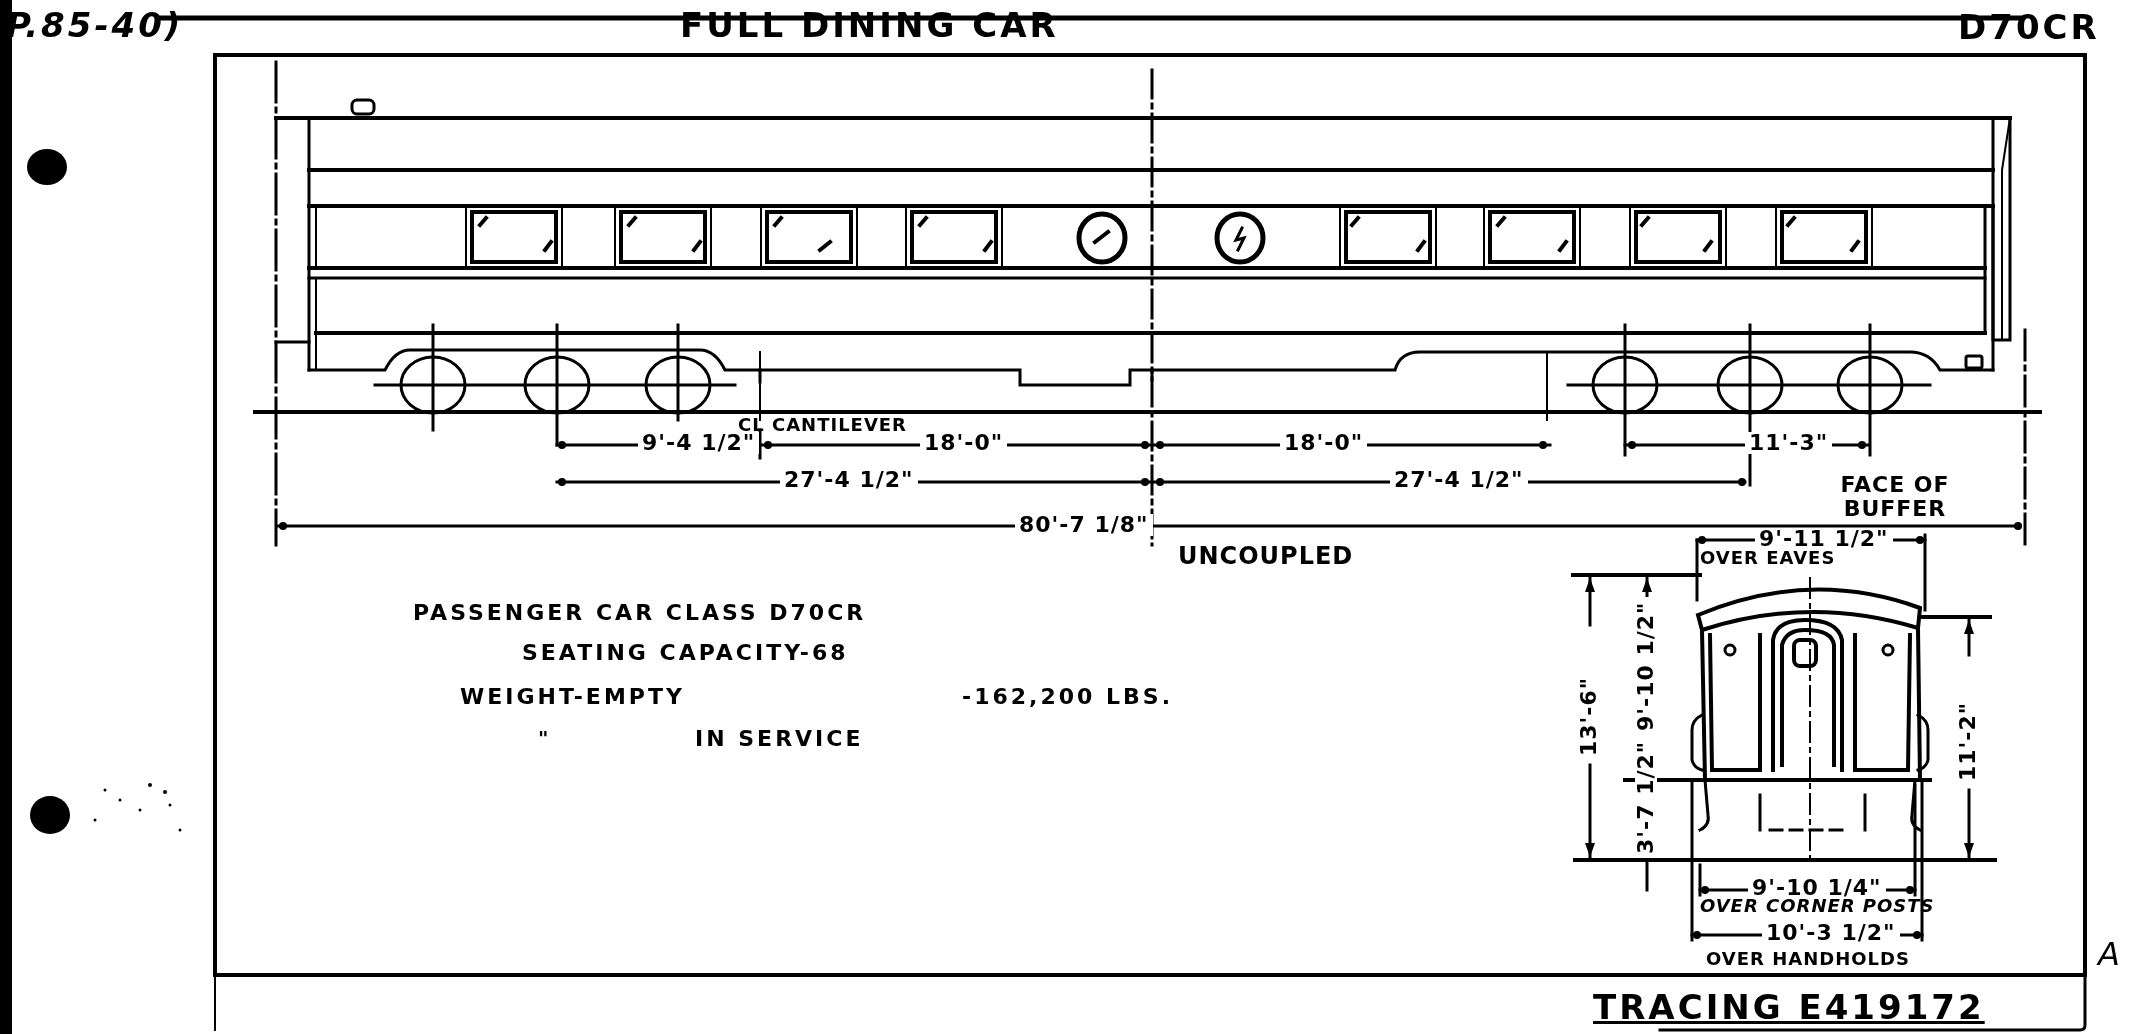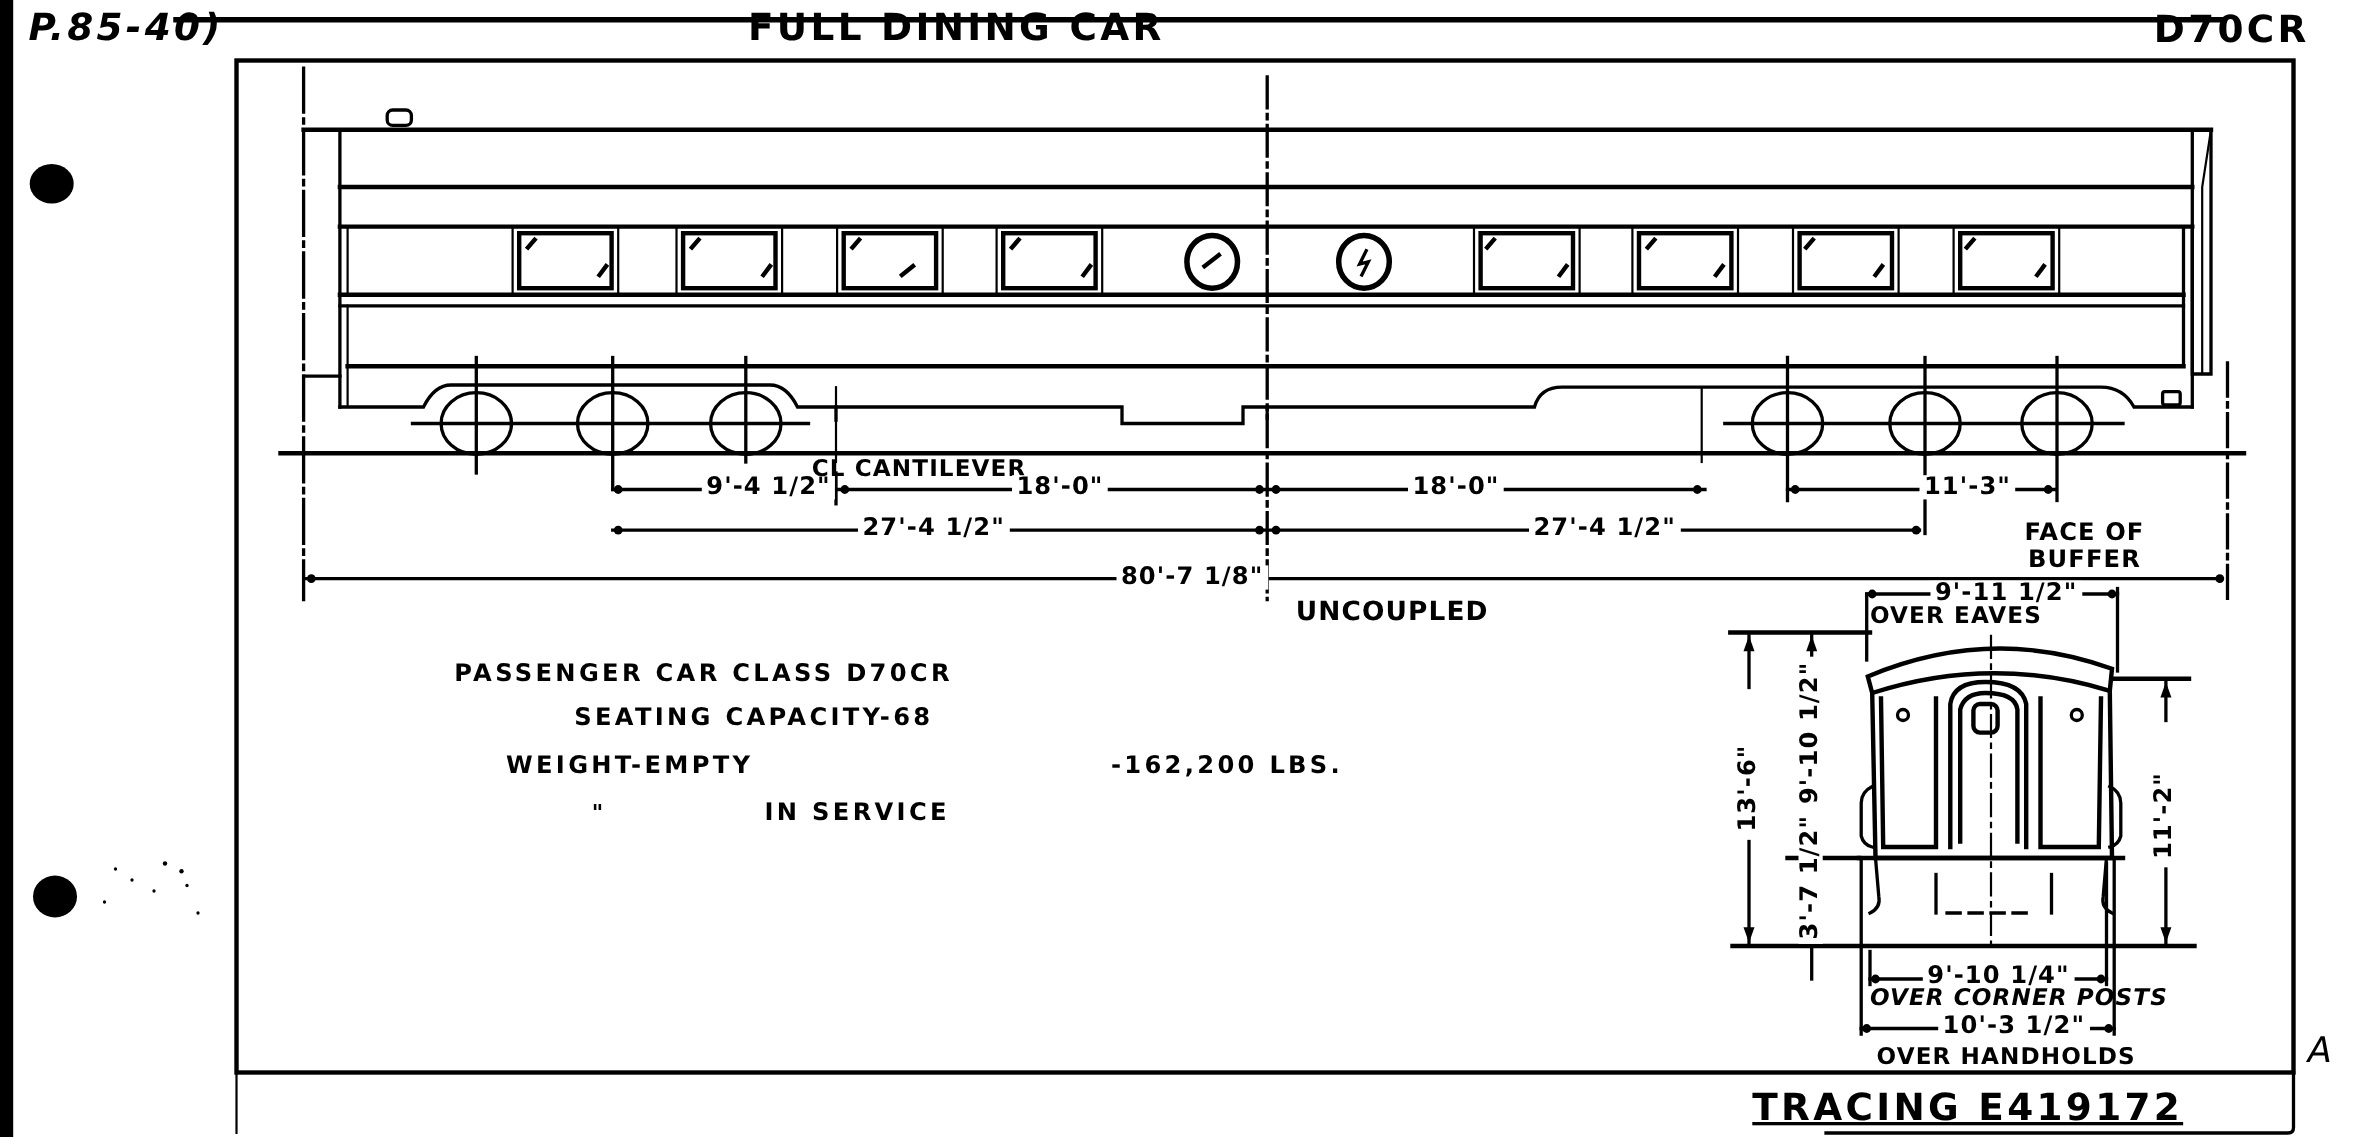"P.85-40)" div.lbl { margin-left: 20px -> none }
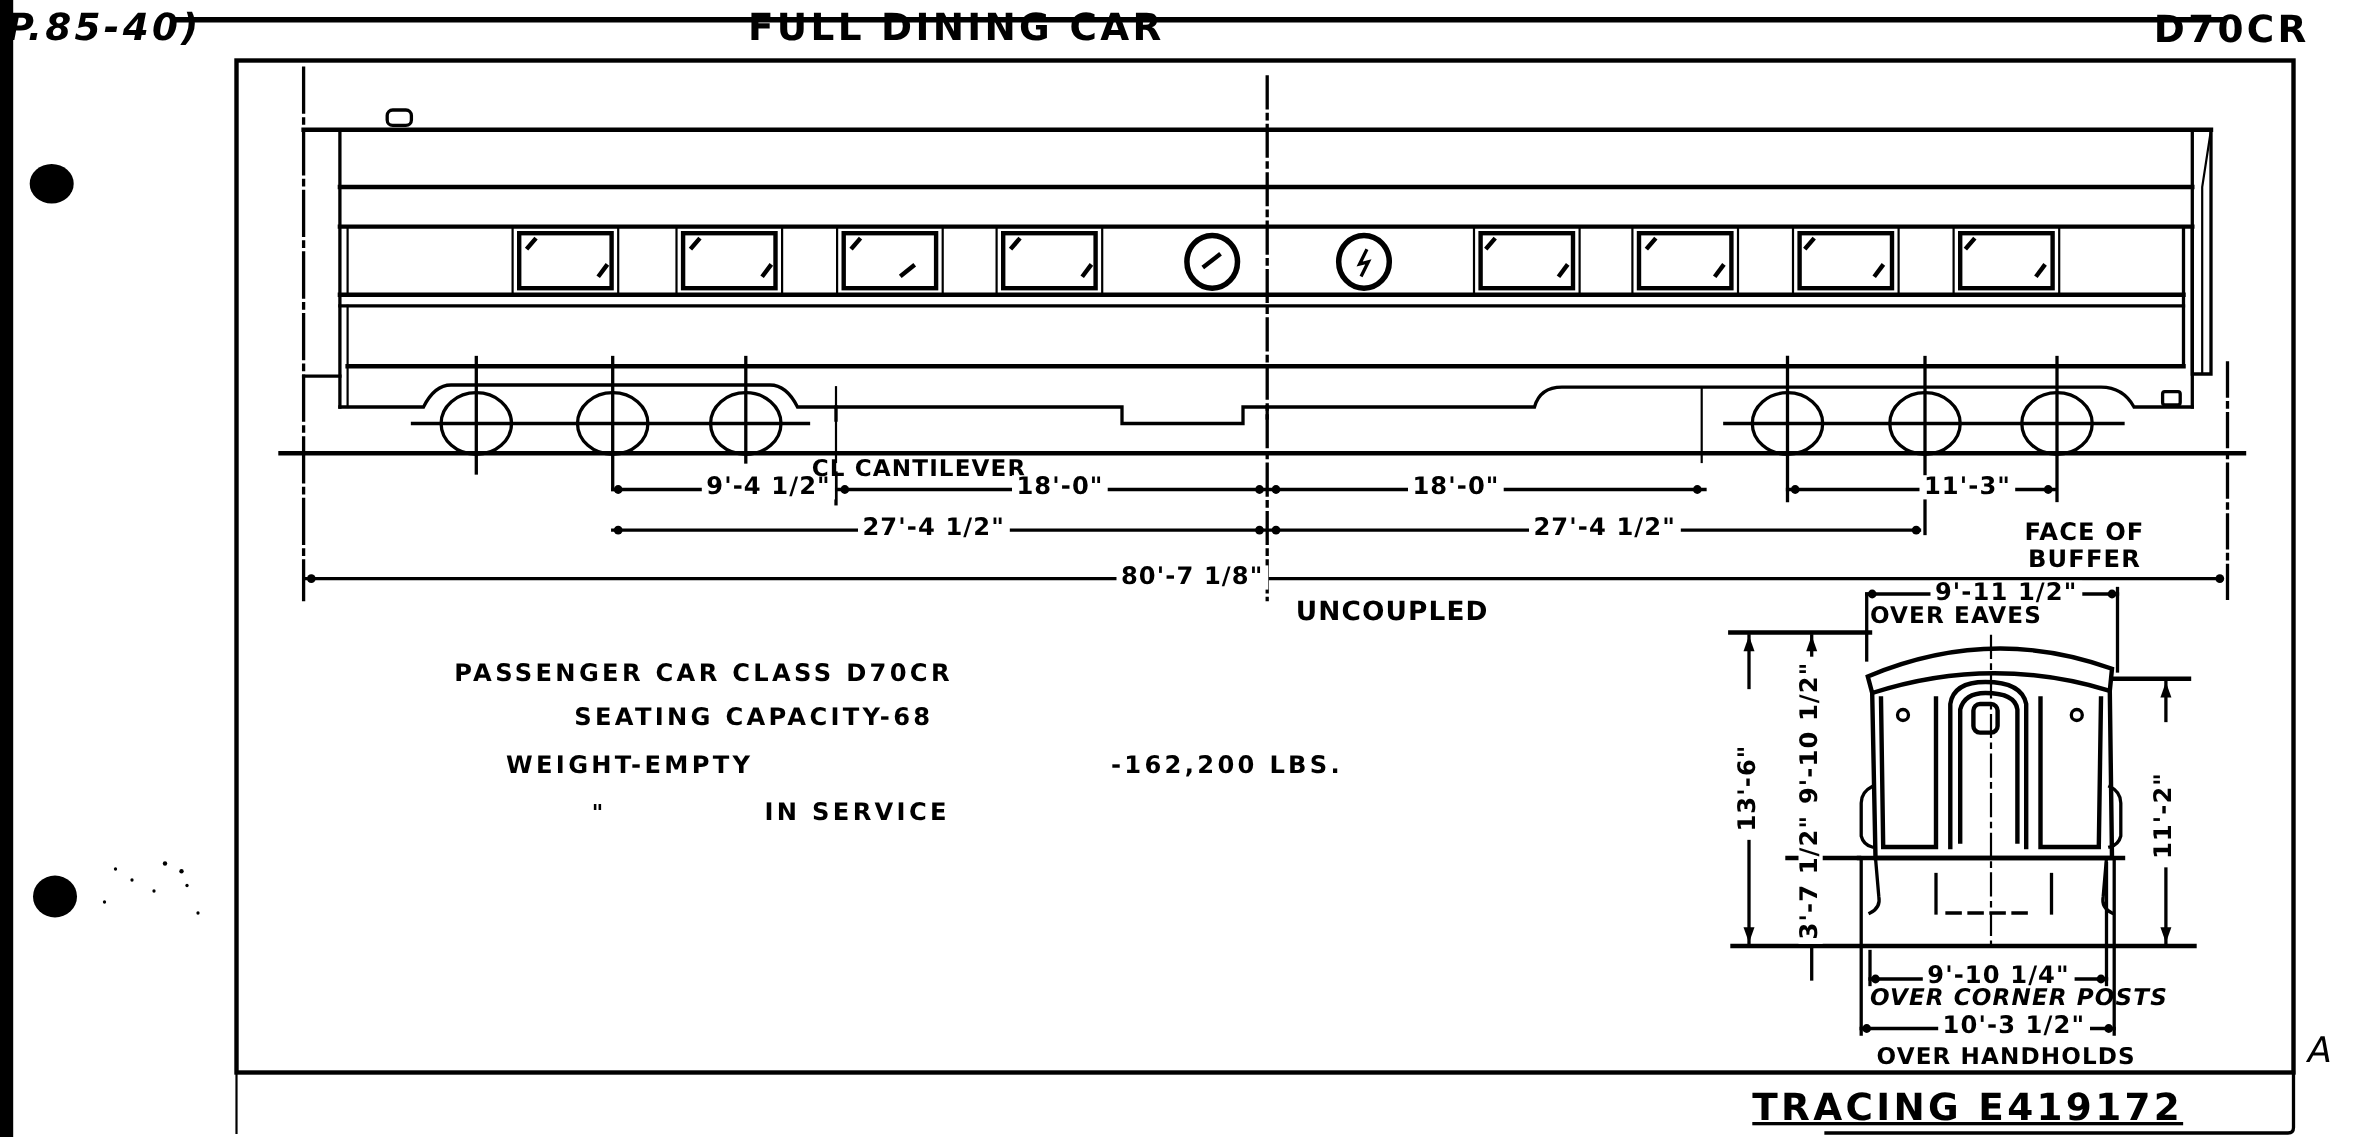"CL CANTILEVER" .small { font-size: 21px -> 18px }
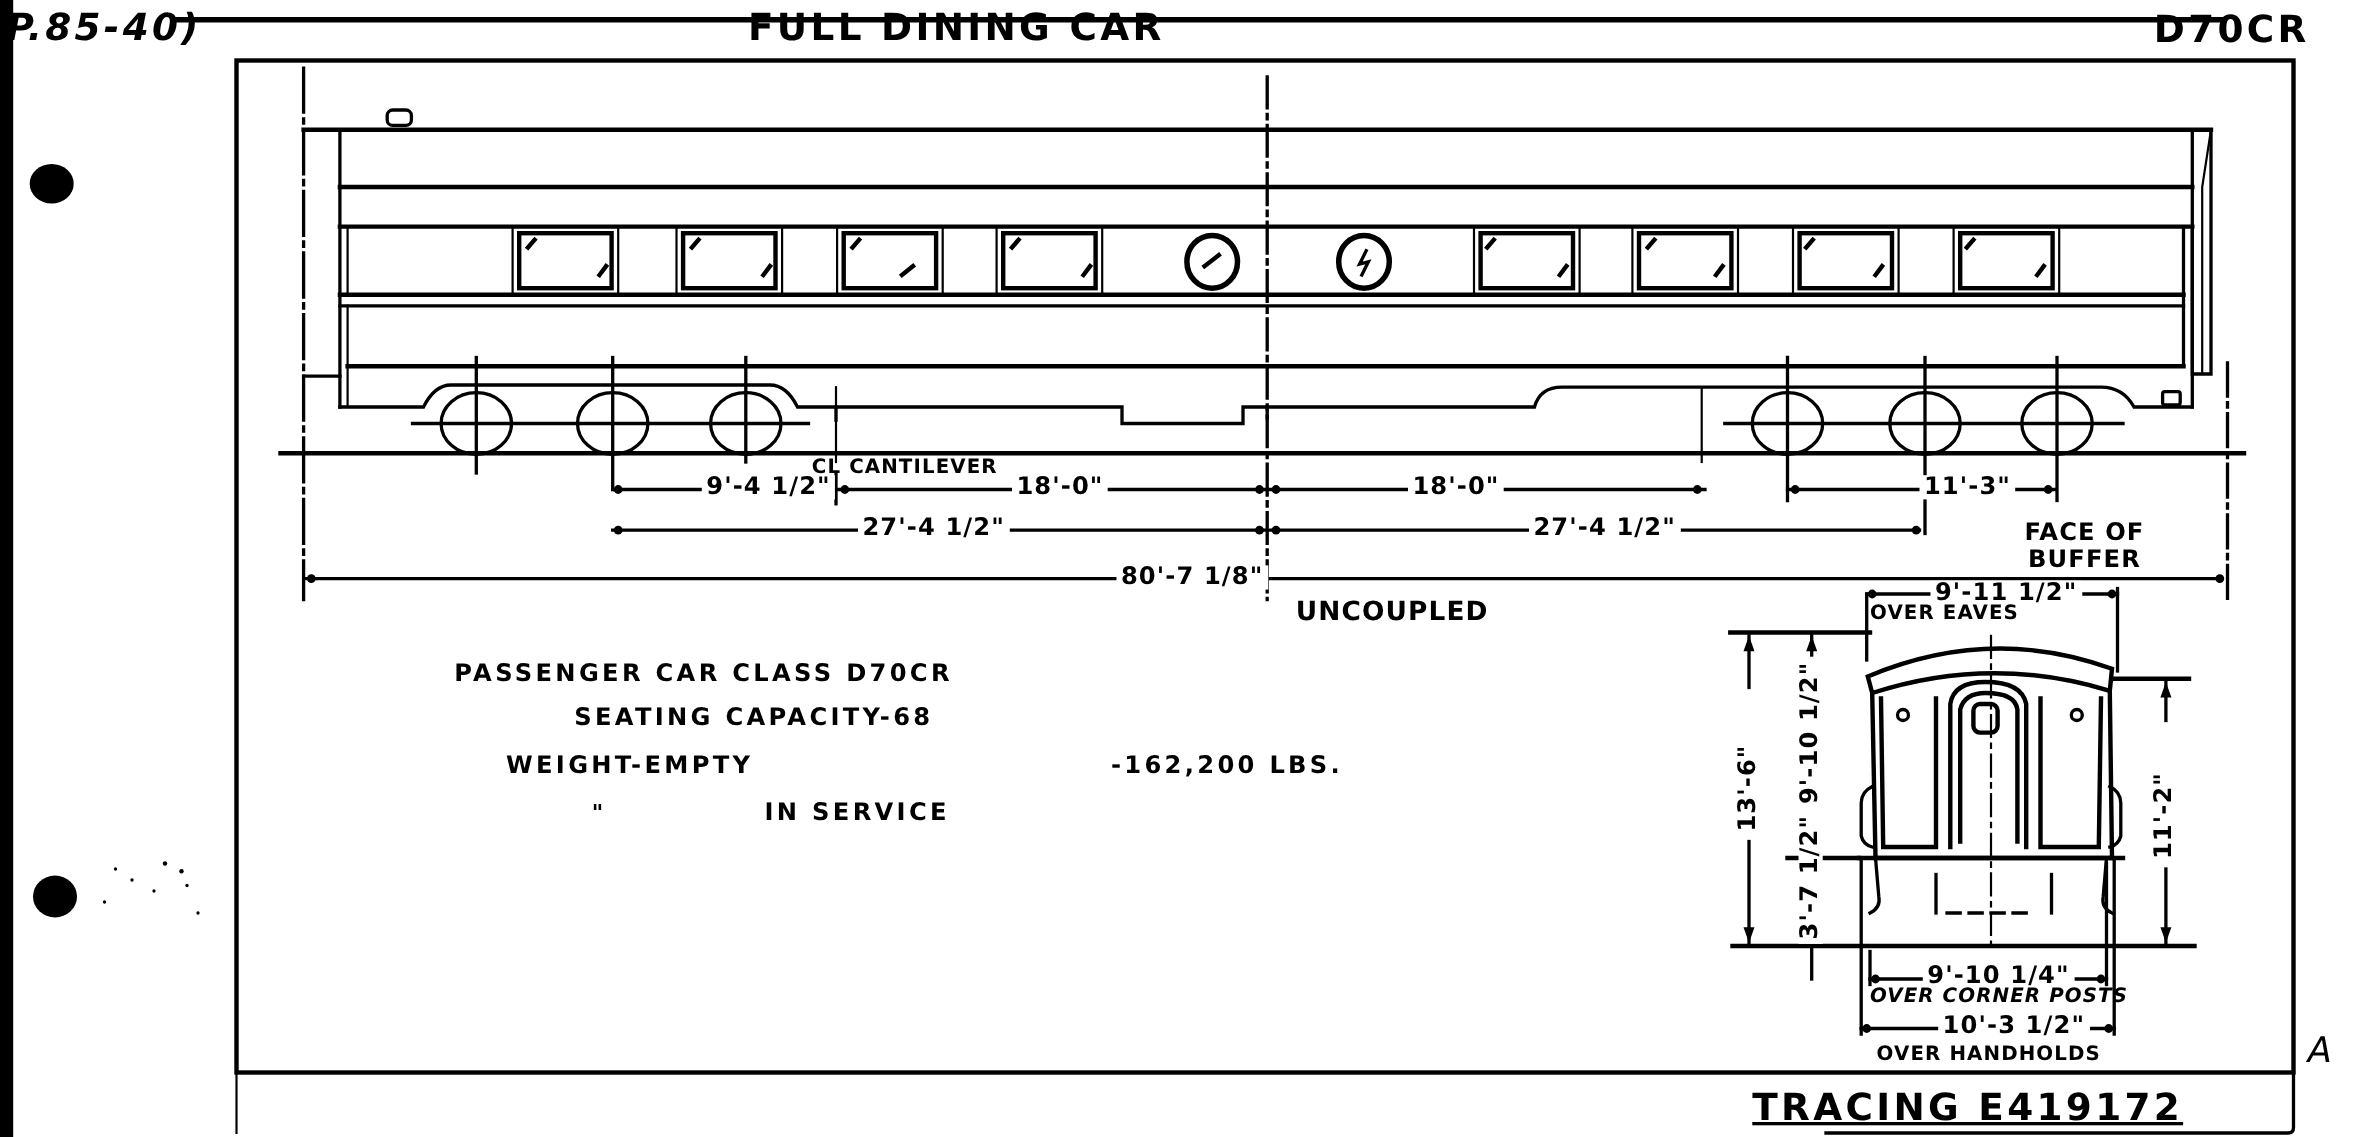"-162,200 LBS." div.lbl { margin-left: 48px -> none }
